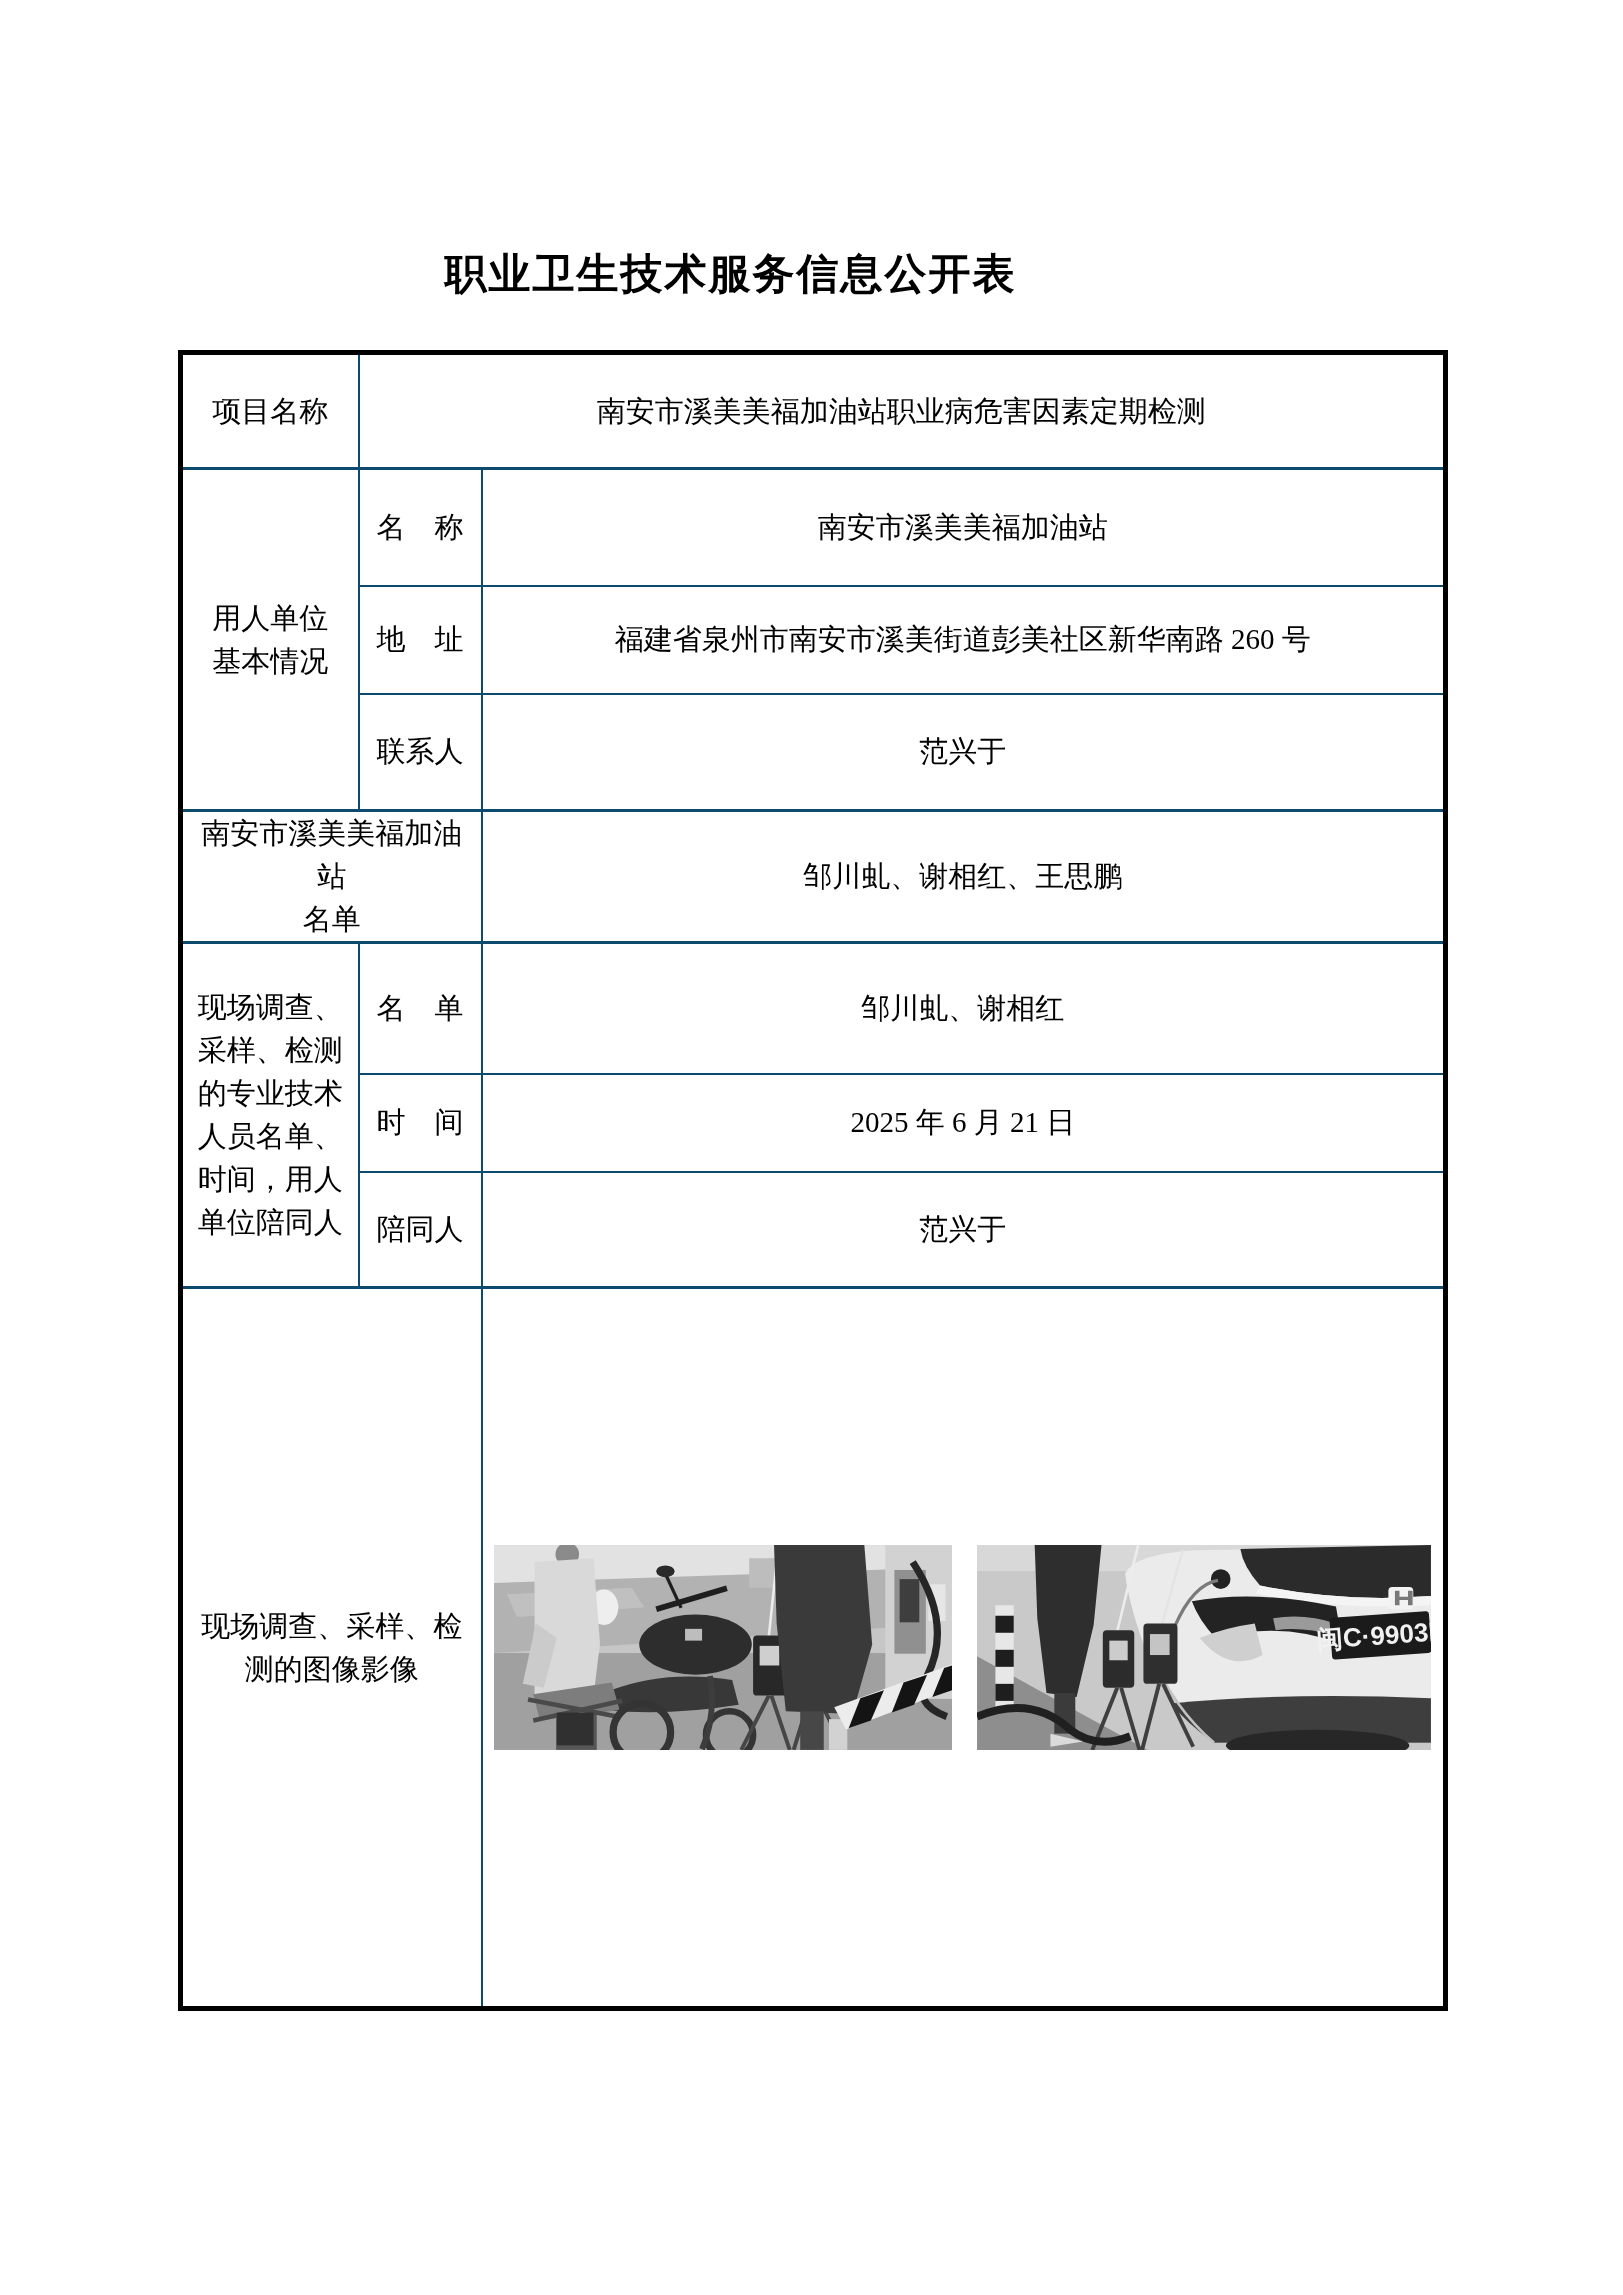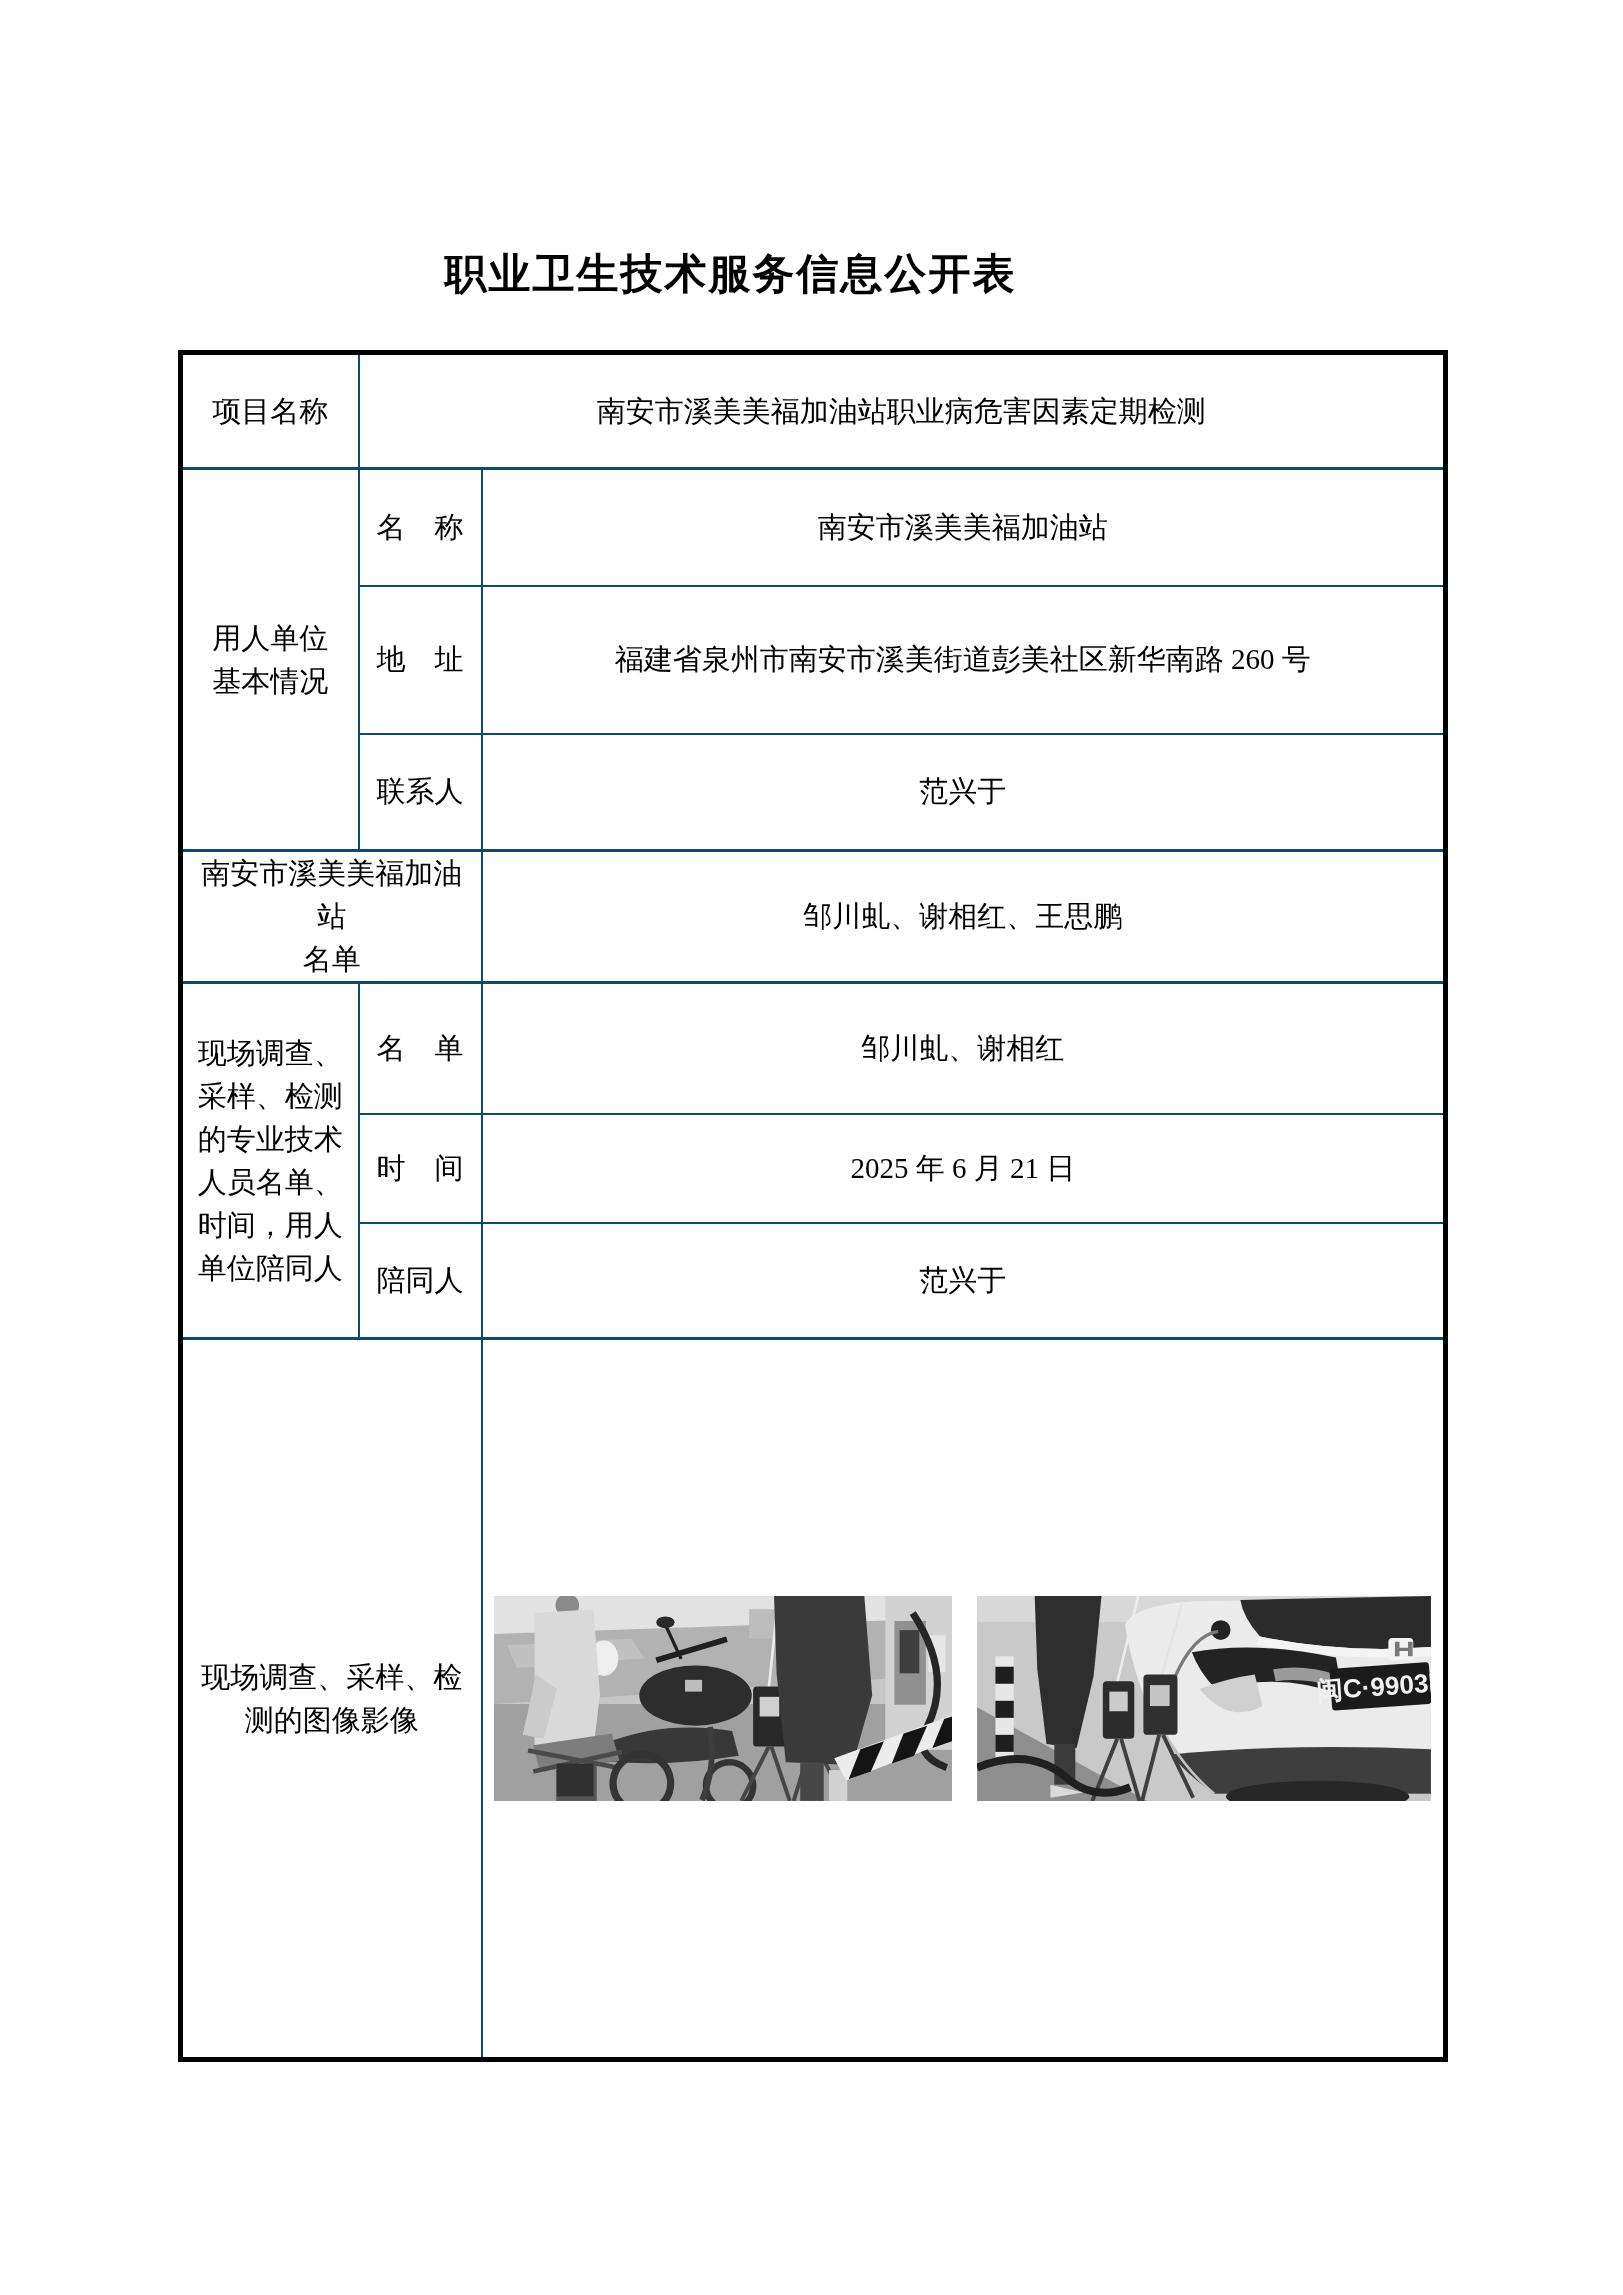"地 址" tr { height: 148px -> 108px }
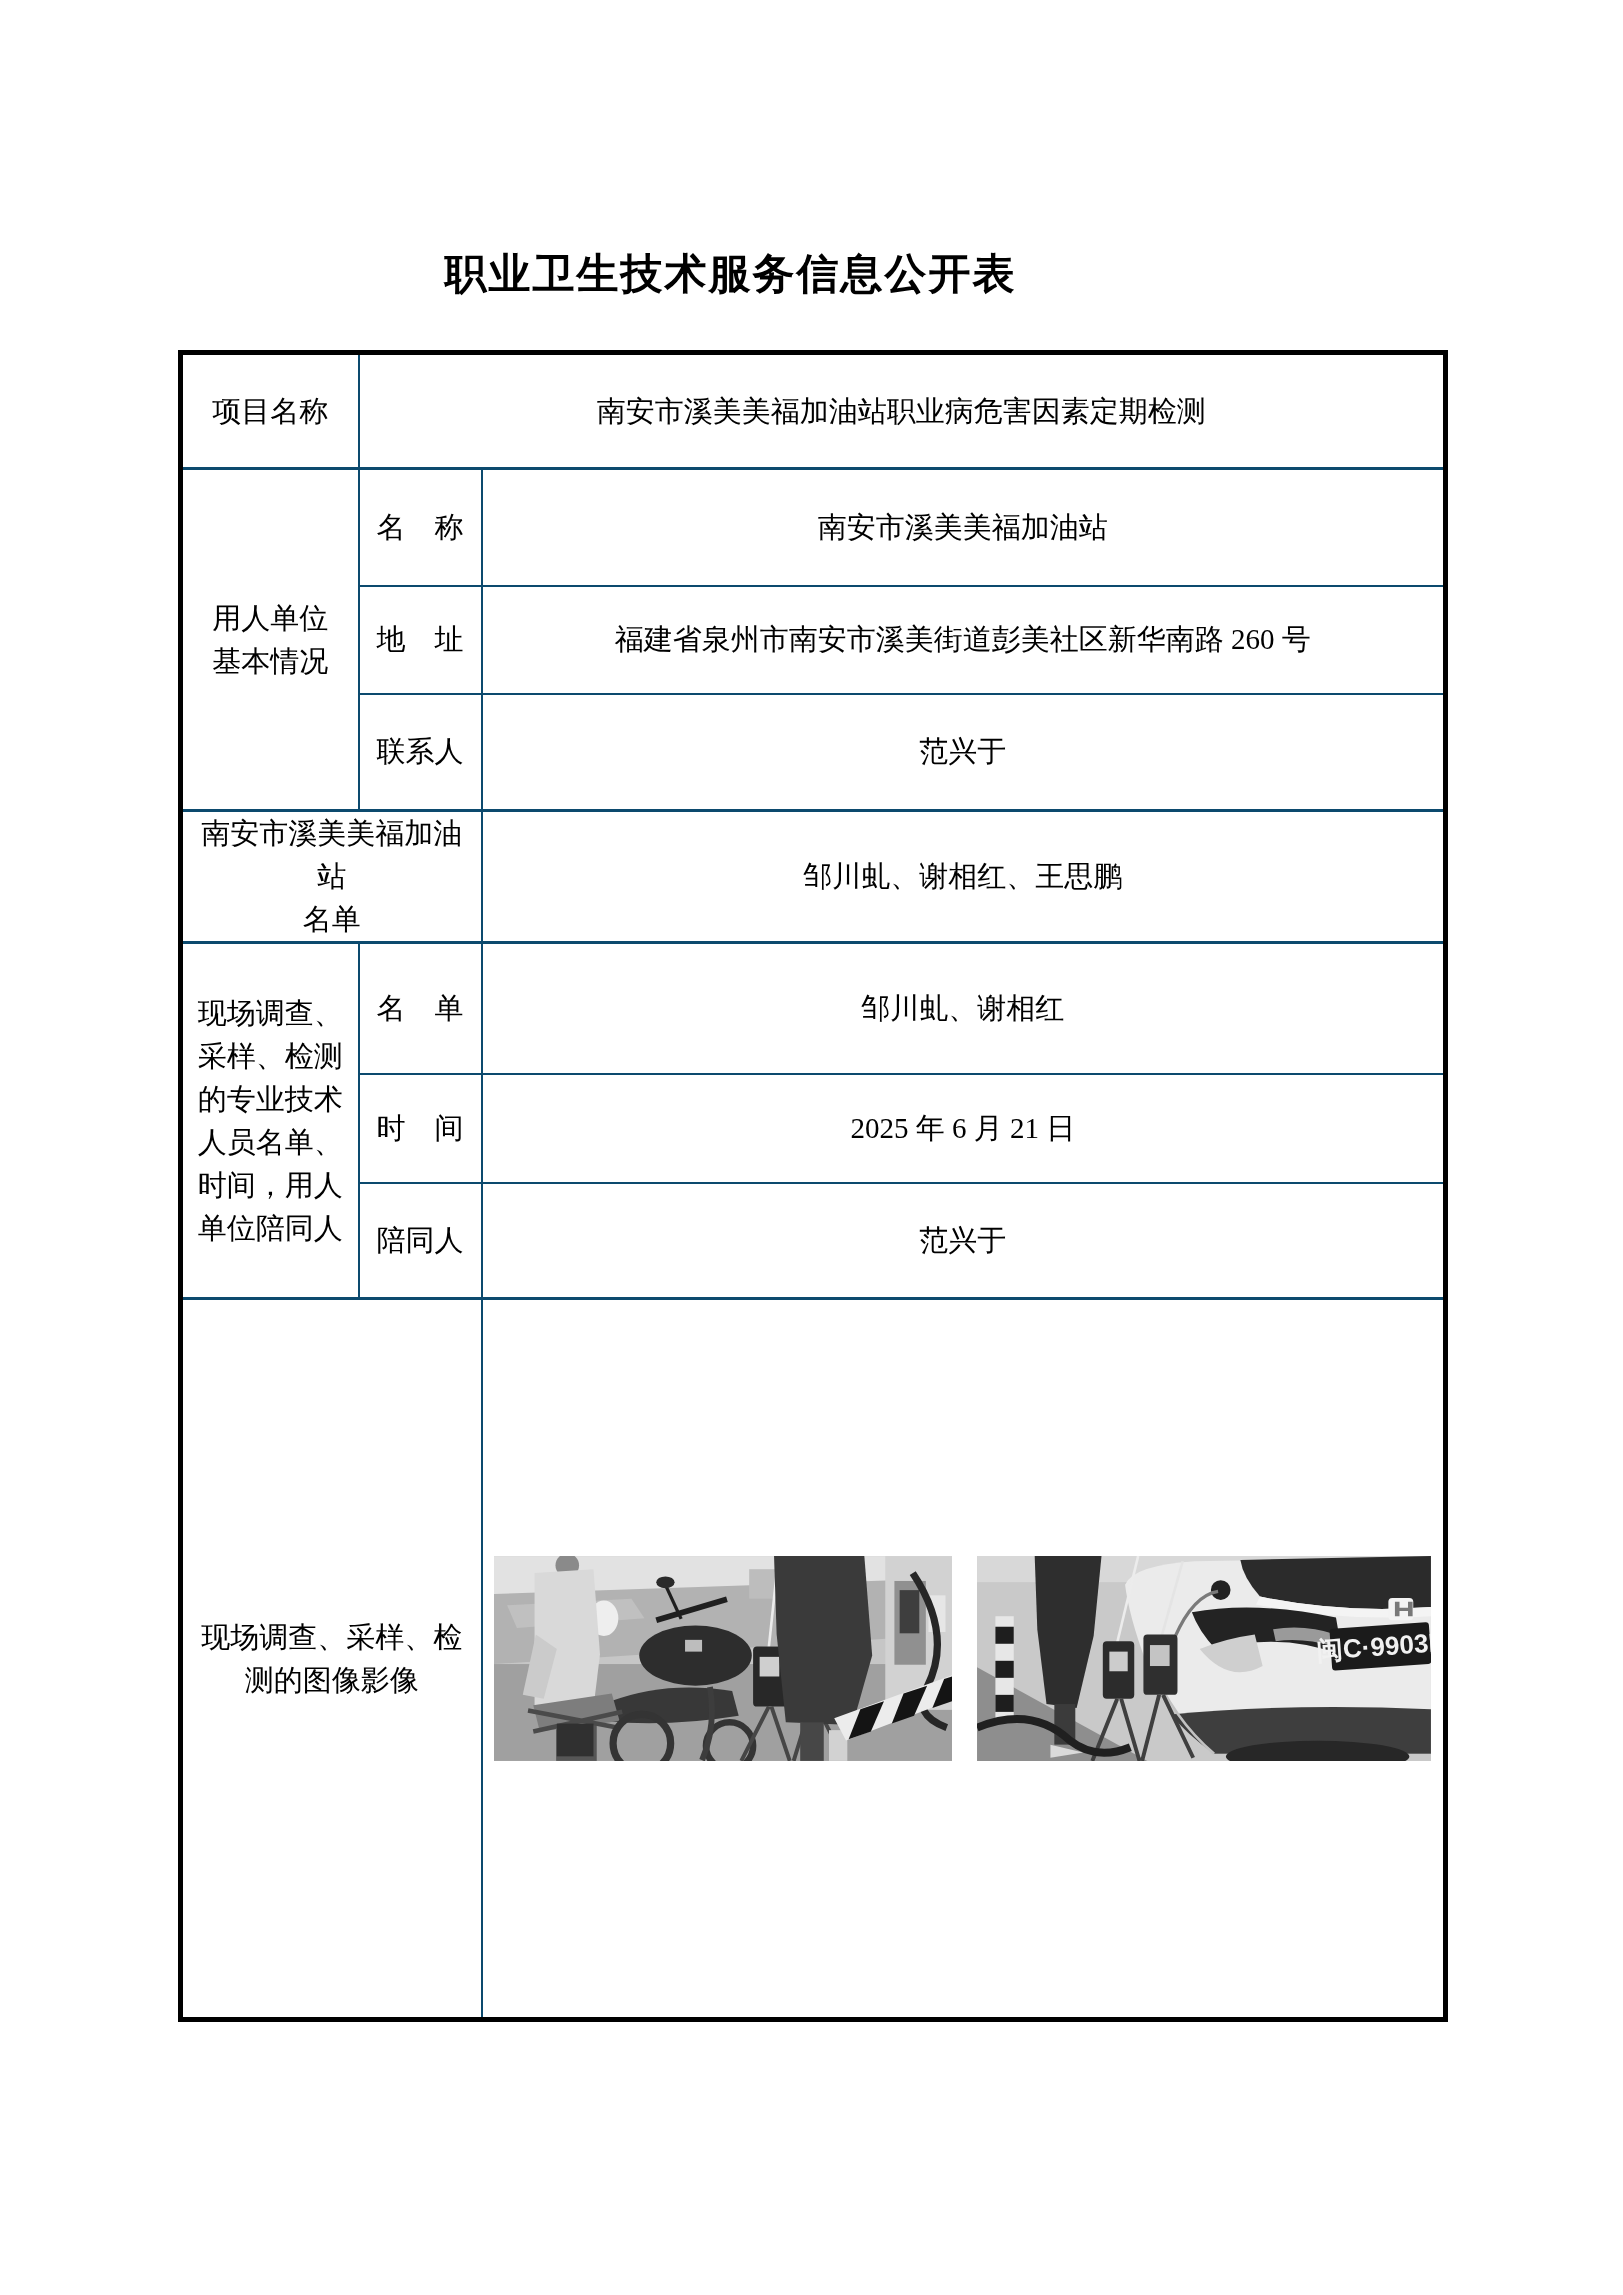"时 间" tr { height: 109px -> 98px }
